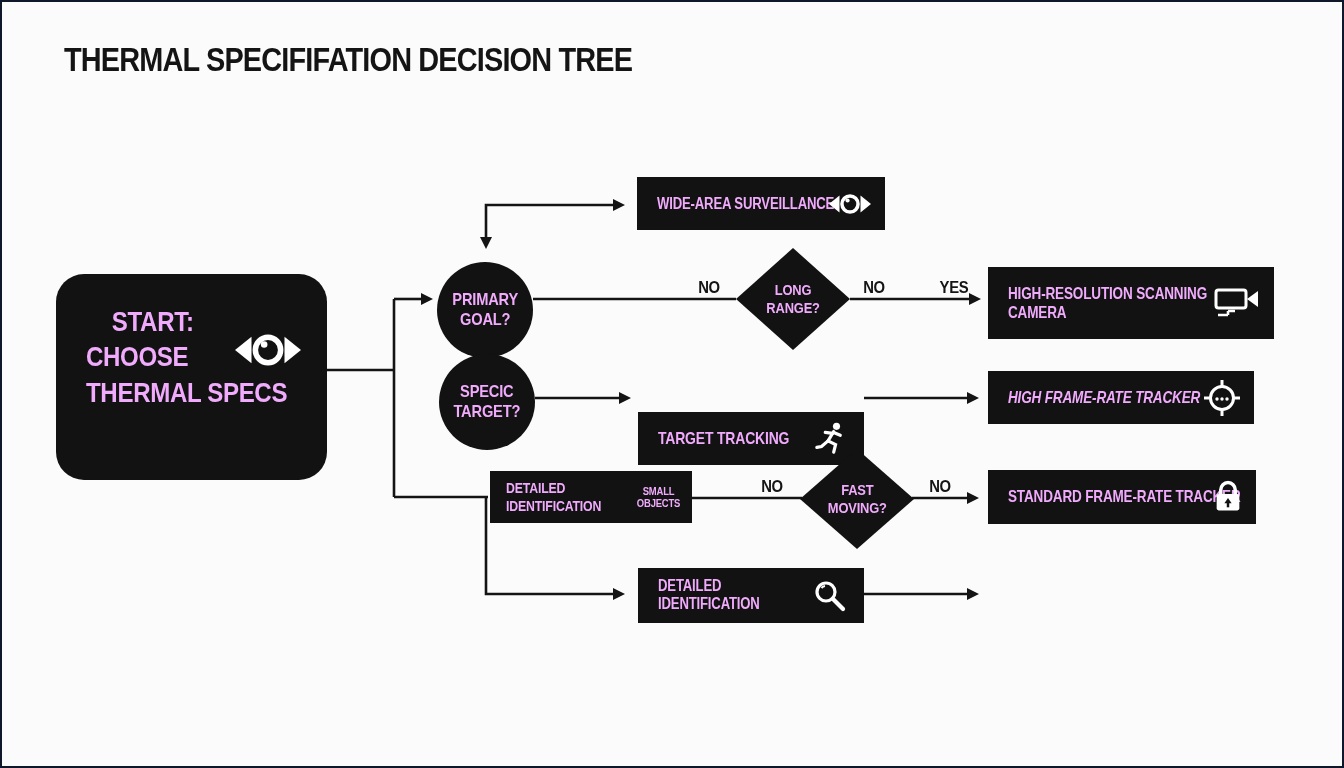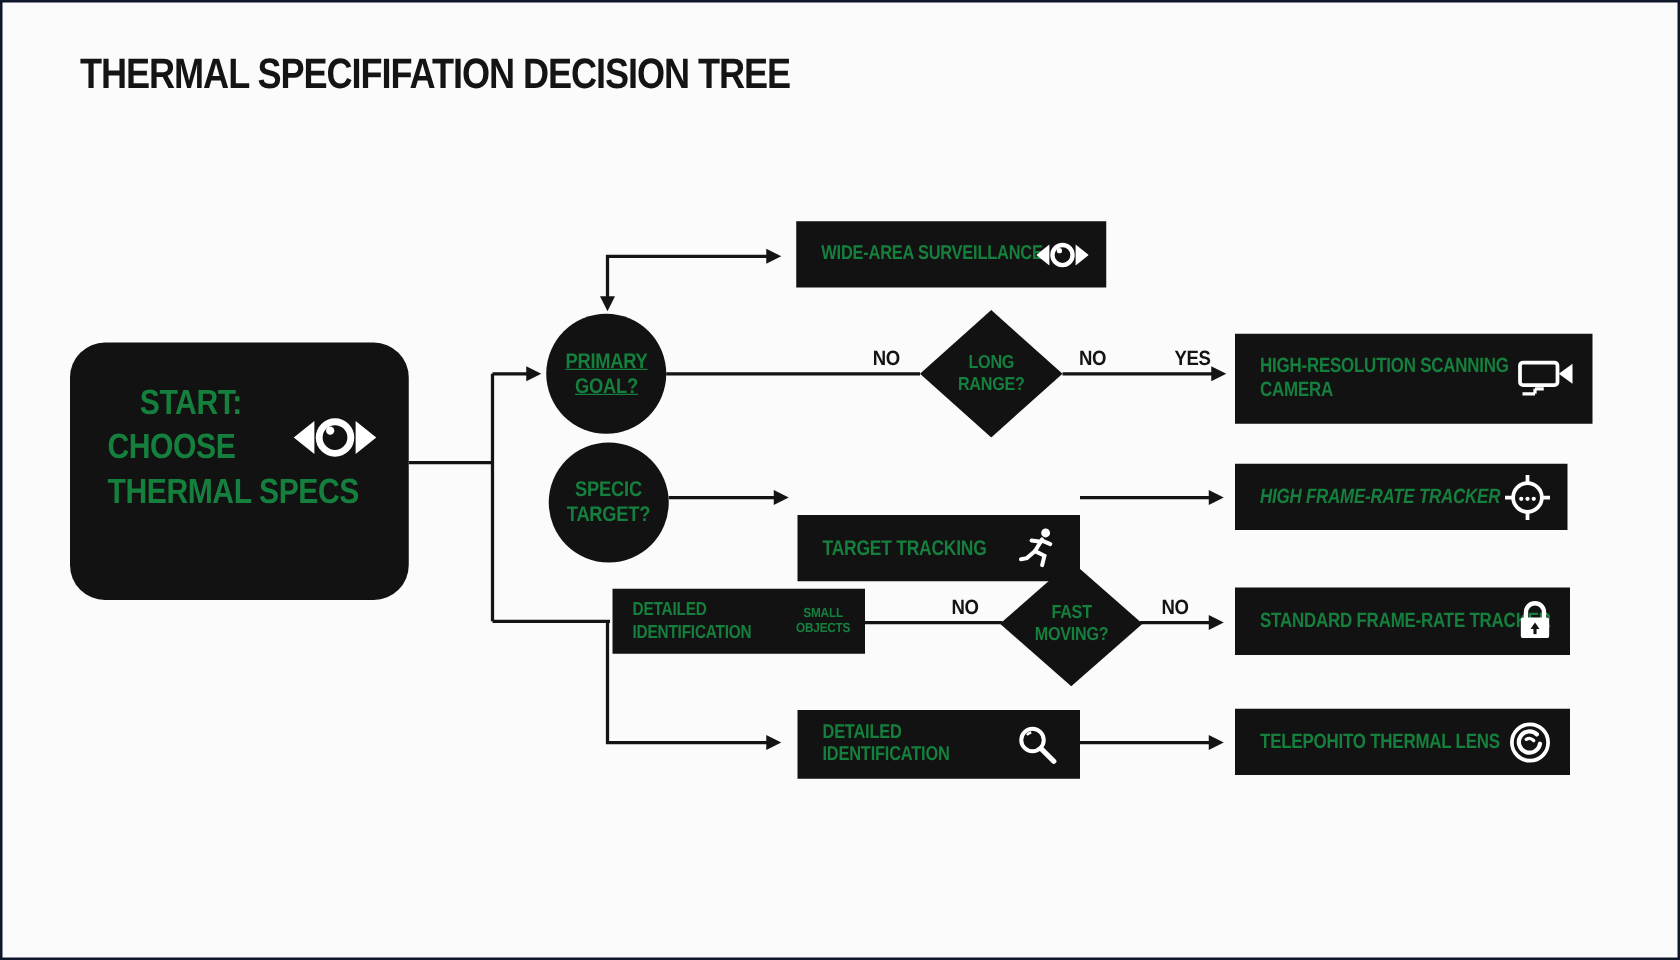"WIDE-AREA SURVEILLANCE" .node { color: #15803d -> #f0abfc }
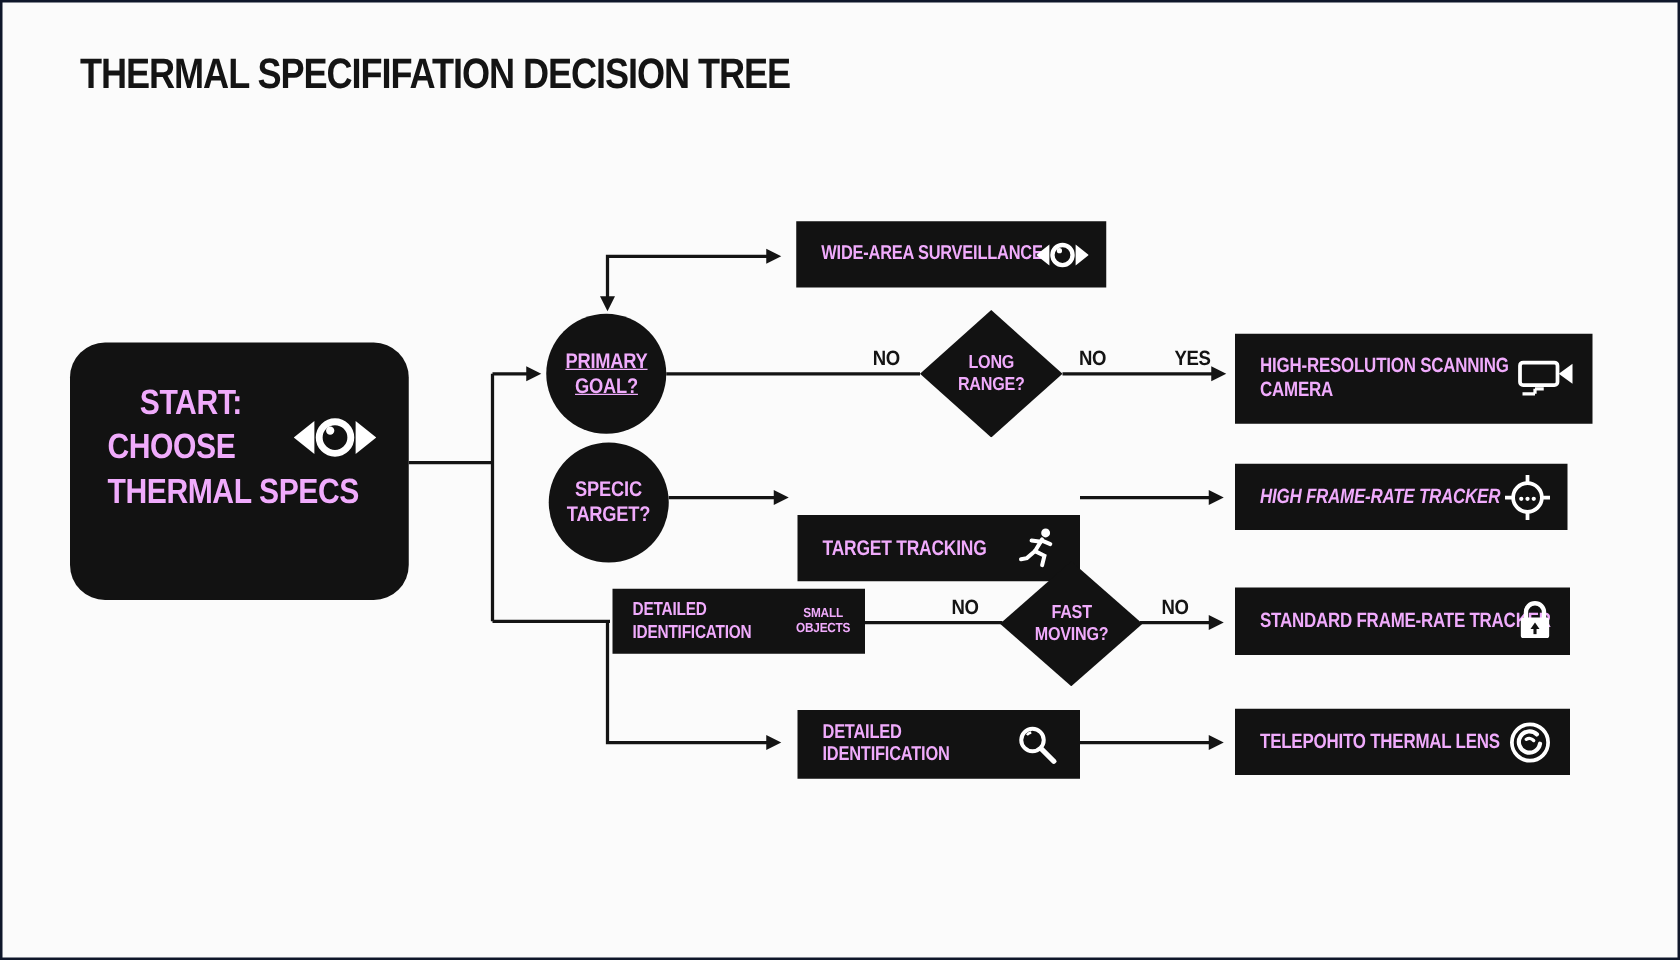"PRIMARY" div.node { text-decoration: underline -> none; top: 249px -> 260px }
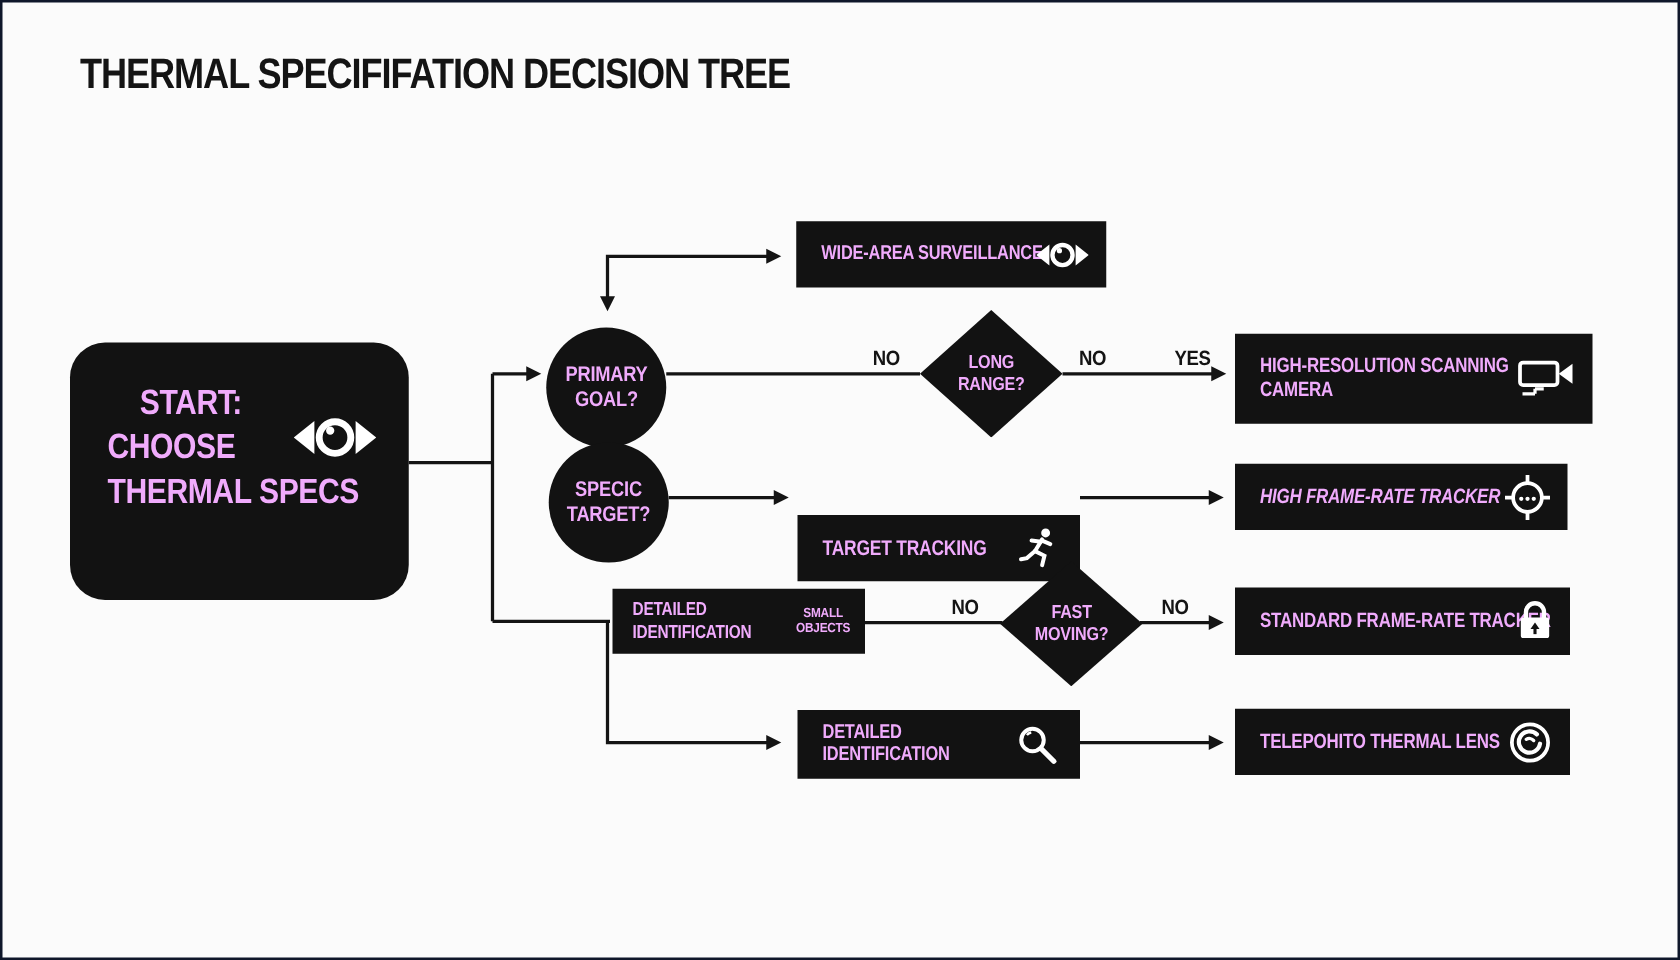"TELEPOHITO THERMAL LENS" div.node { html: <div> <div>TELEPOHITO THERMAL LENS</div> <svg> <circle></circle> <path></path> <path></path> </svg> </div> -> none }
